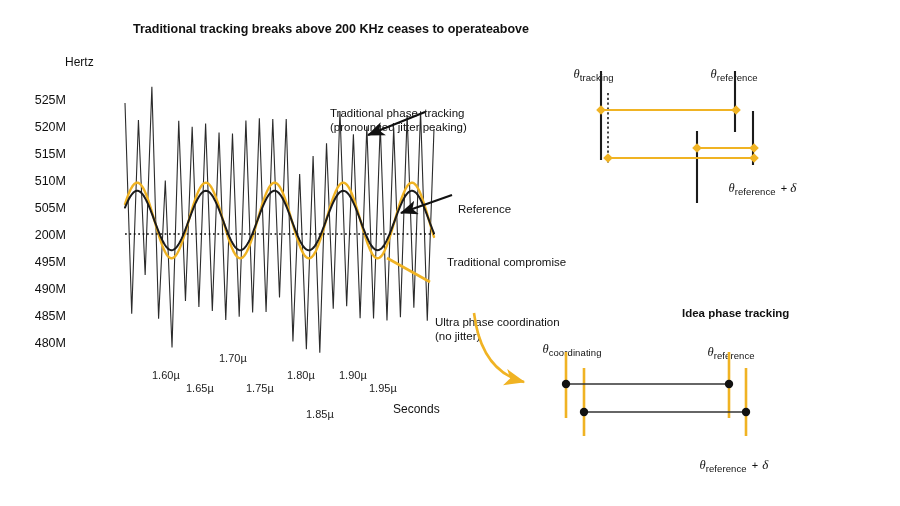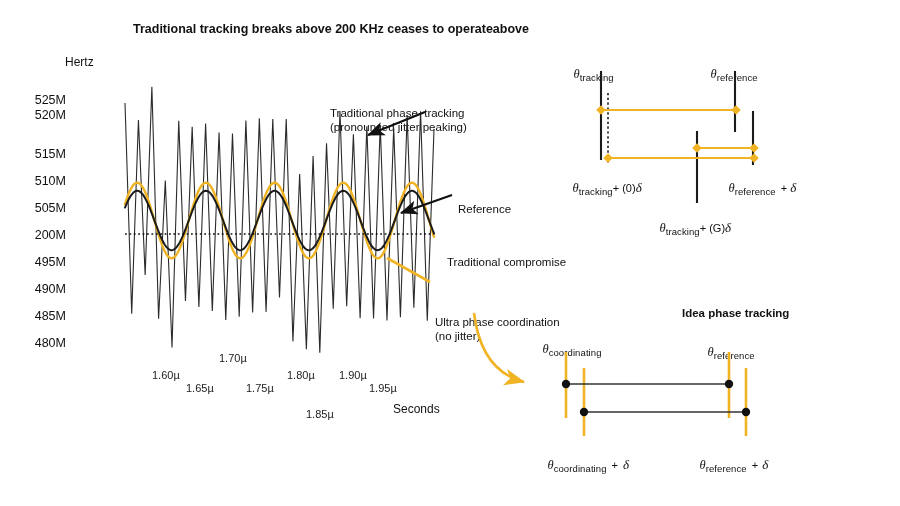"520M" div.txt { top: 108px -> 120px }
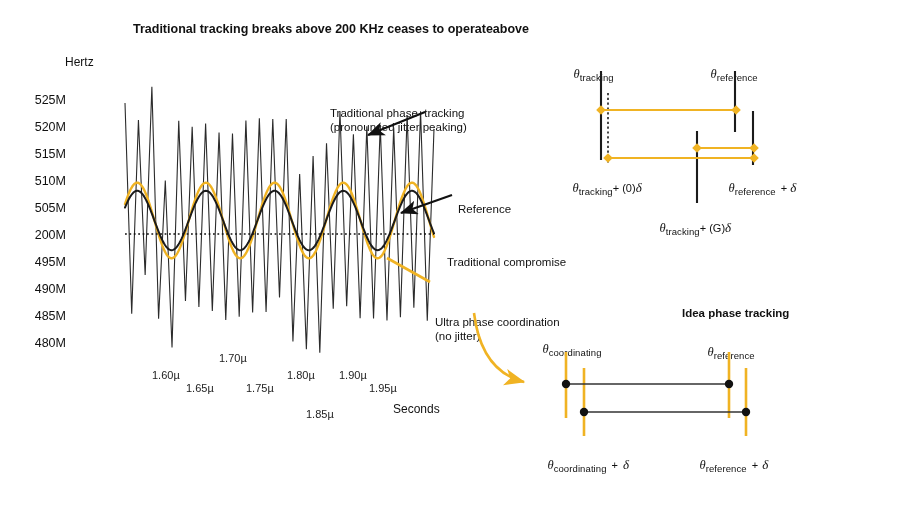"θtracking+ (0)δ" div.txt { html: <div> <span>θ</span><span>tracking</span><span>+ (0)</span><span>δ</span> </div> -> none }
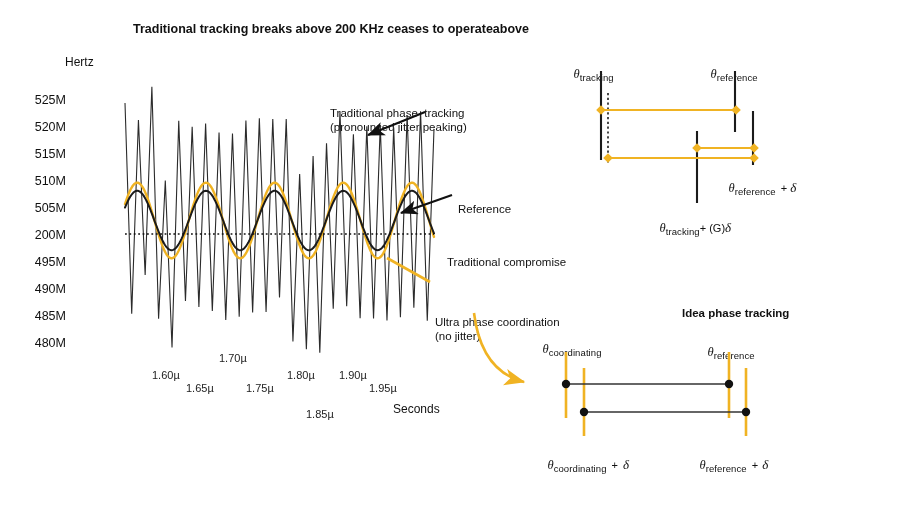"θtracking+ (G)δ" div.txt { html: <div> <span>θ</span><span>tracking</span><span>+ (G)</span><span>δ</span> </div> -> none }
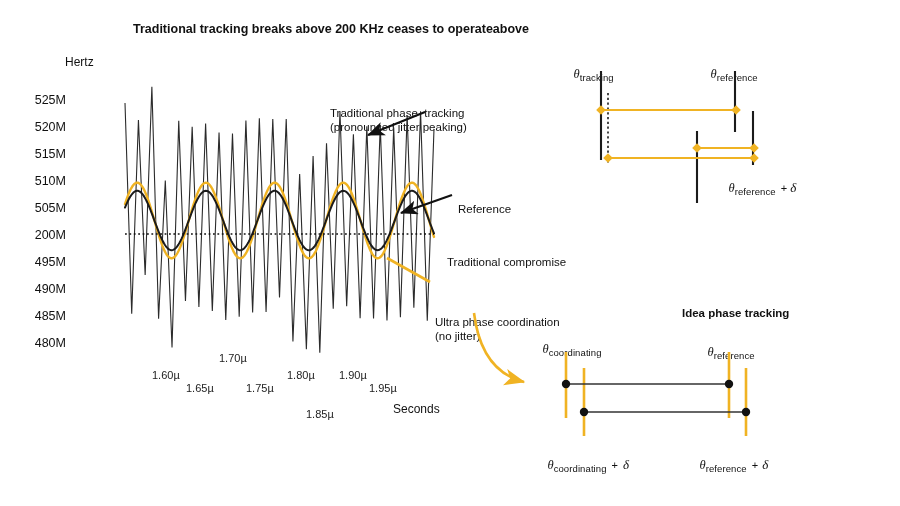"θcoordinating + δ" div.txt { html: <div> <span>θ</span><span>coordinating</span><span>+</span><span>δ</span> </div> -> none }
